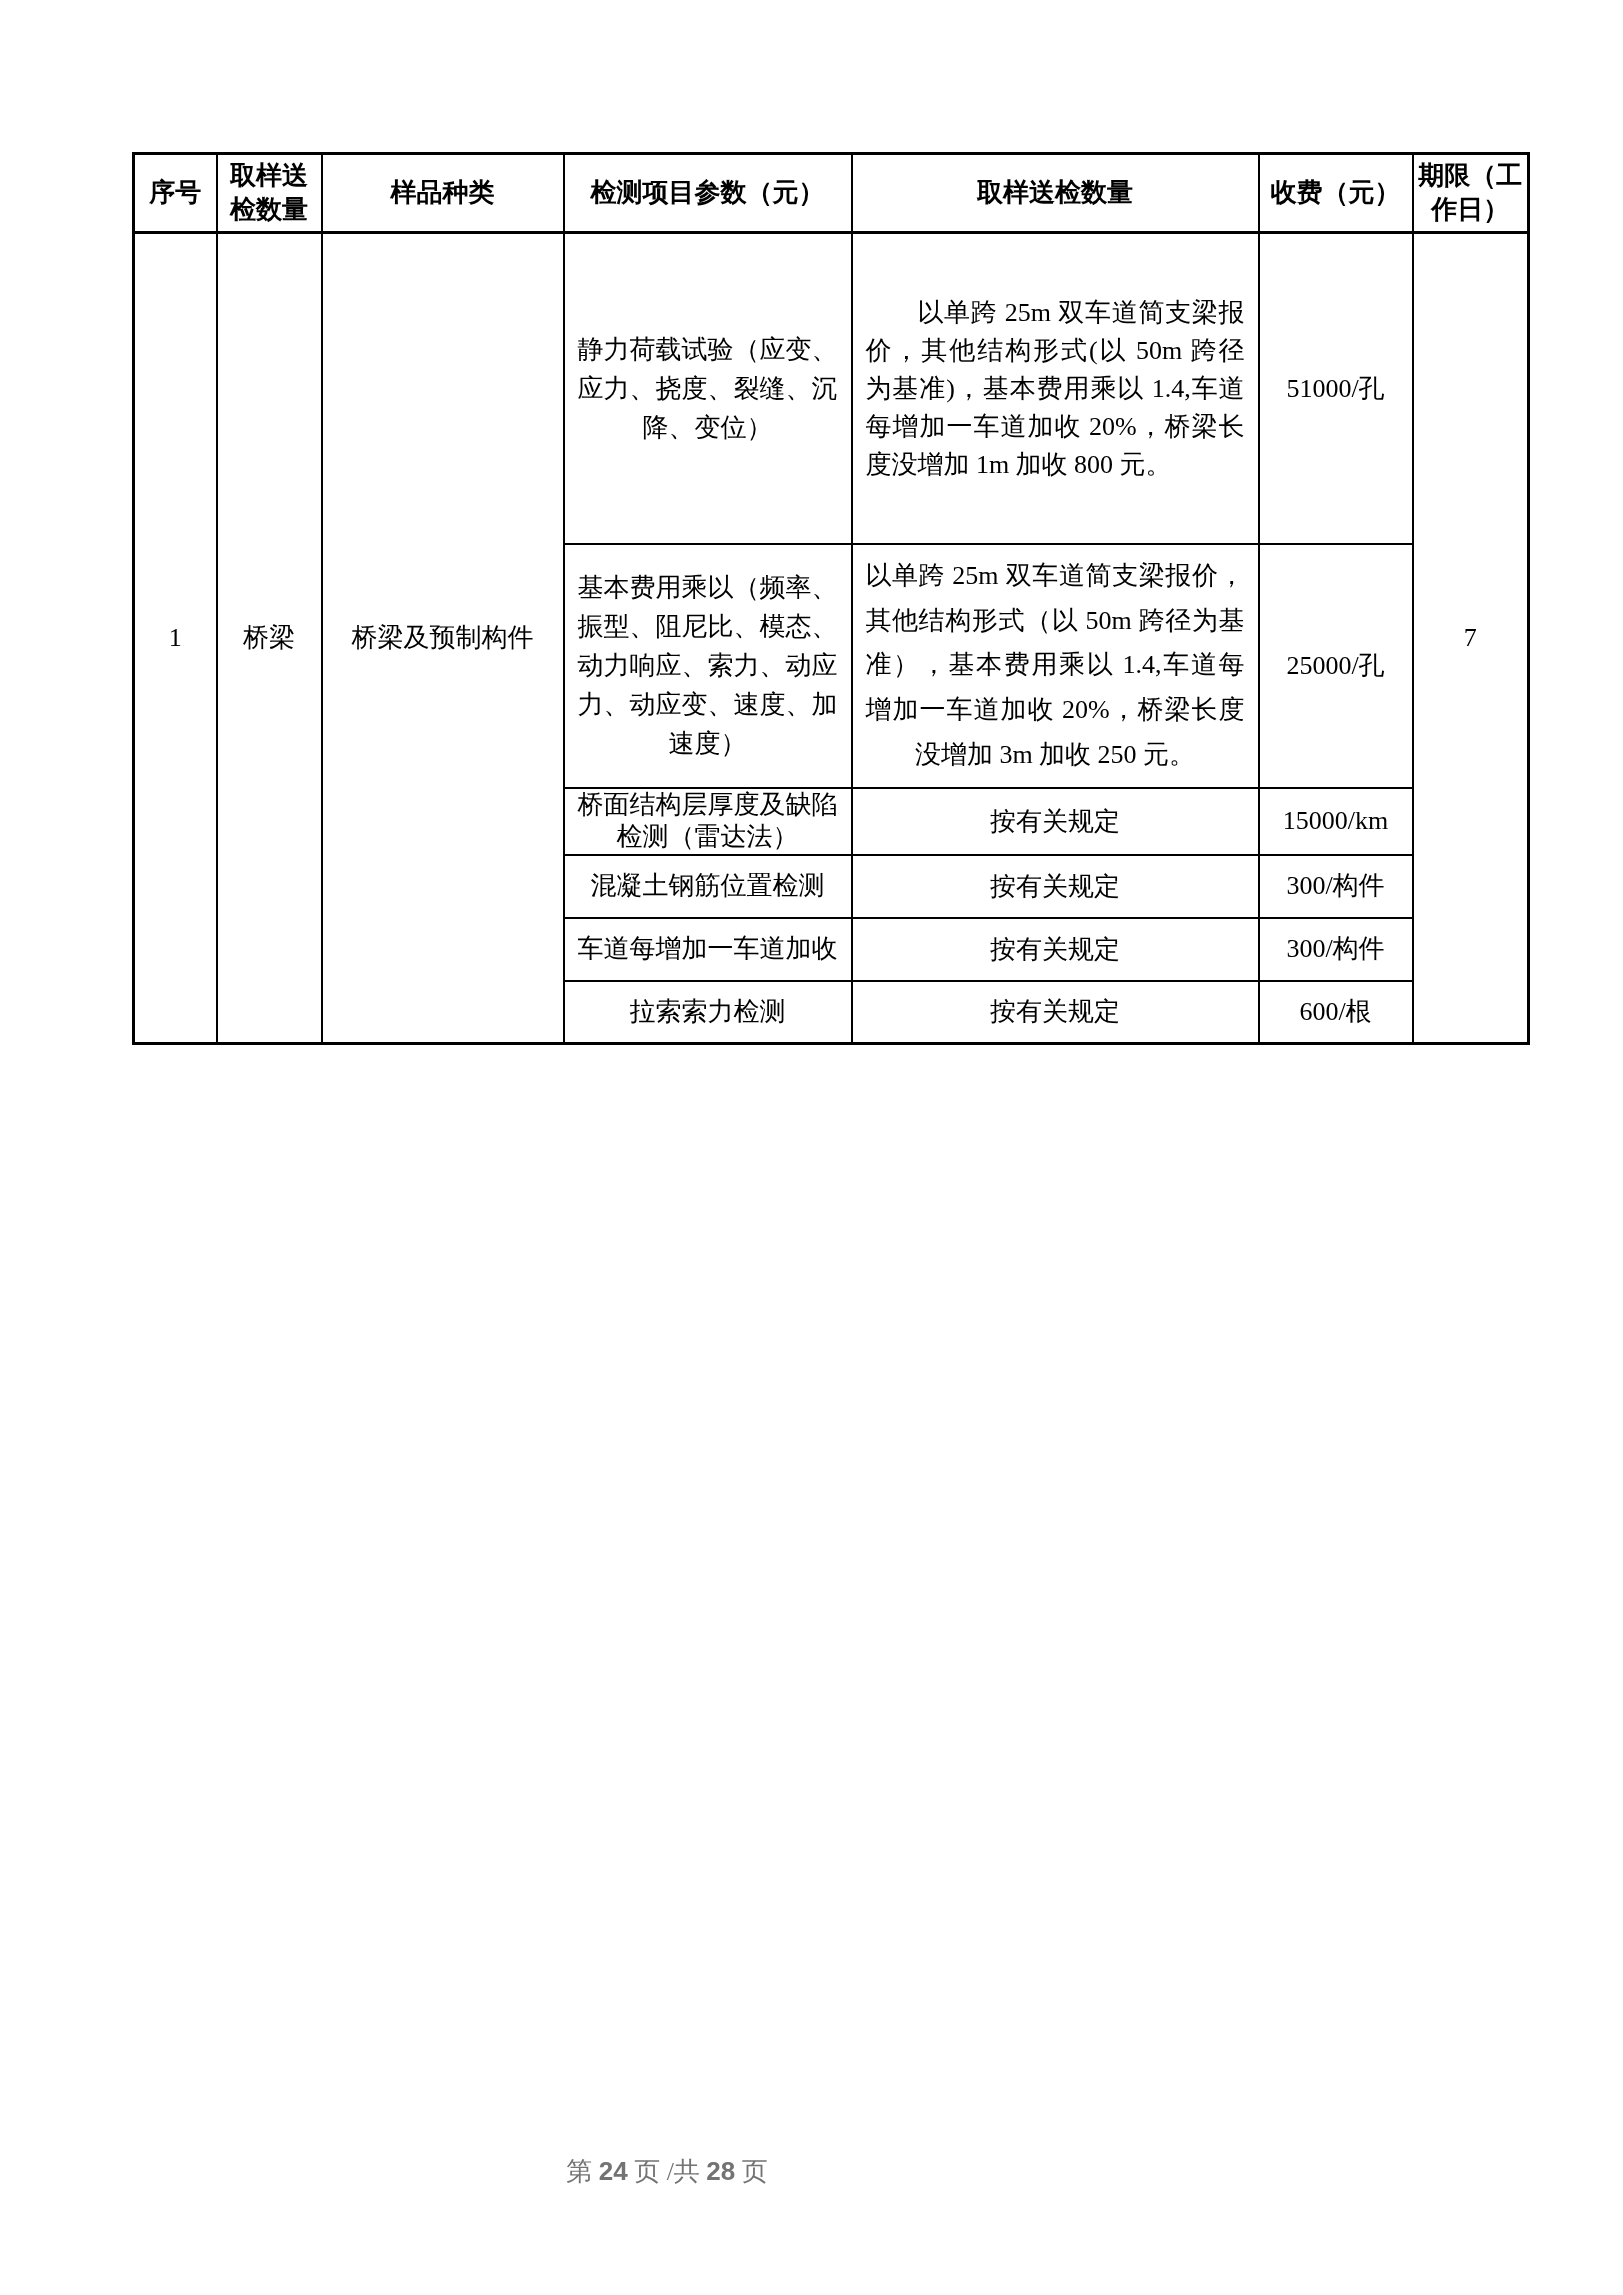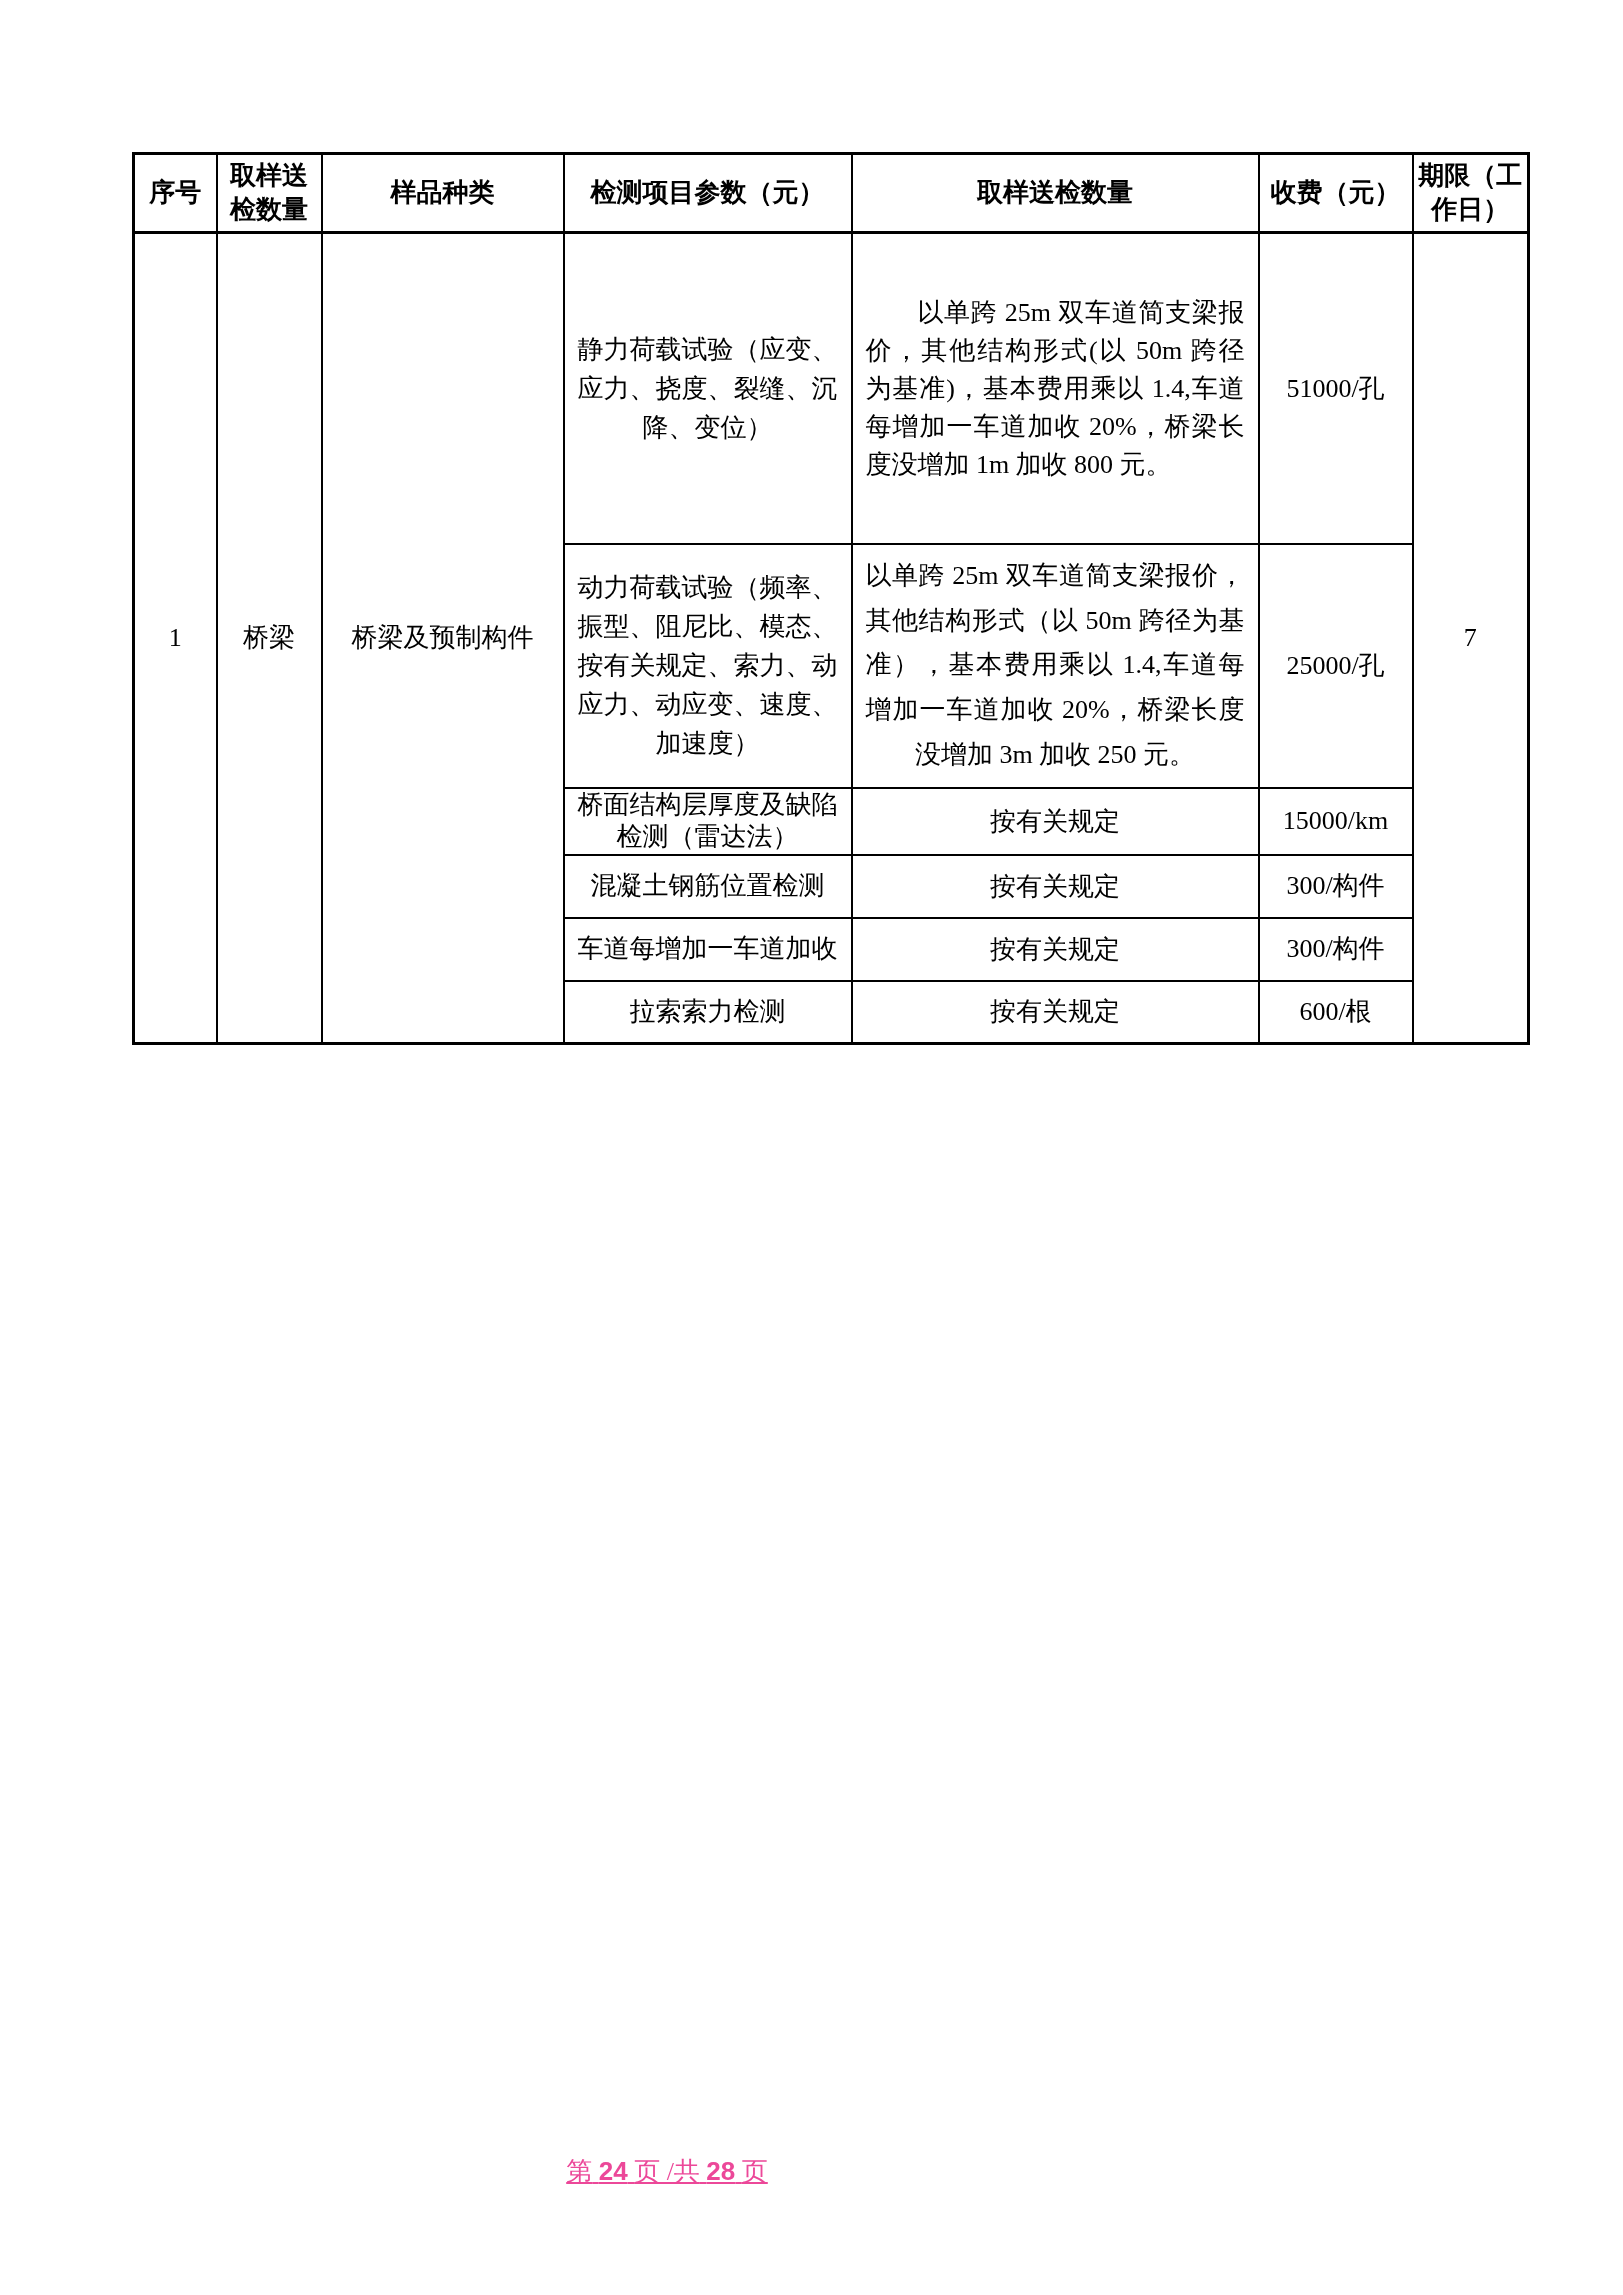"动力荷载试验（频率、振型、阻尼比、模态、按有关规定、索力、动应力、动应变、速度、" td.param-cell { text: 动力荷载试验（频率、振型、阻尼比、模态、按有关规定 -> 基本费用乘以（频率、振型、阻尼比、模态、动力响应 }
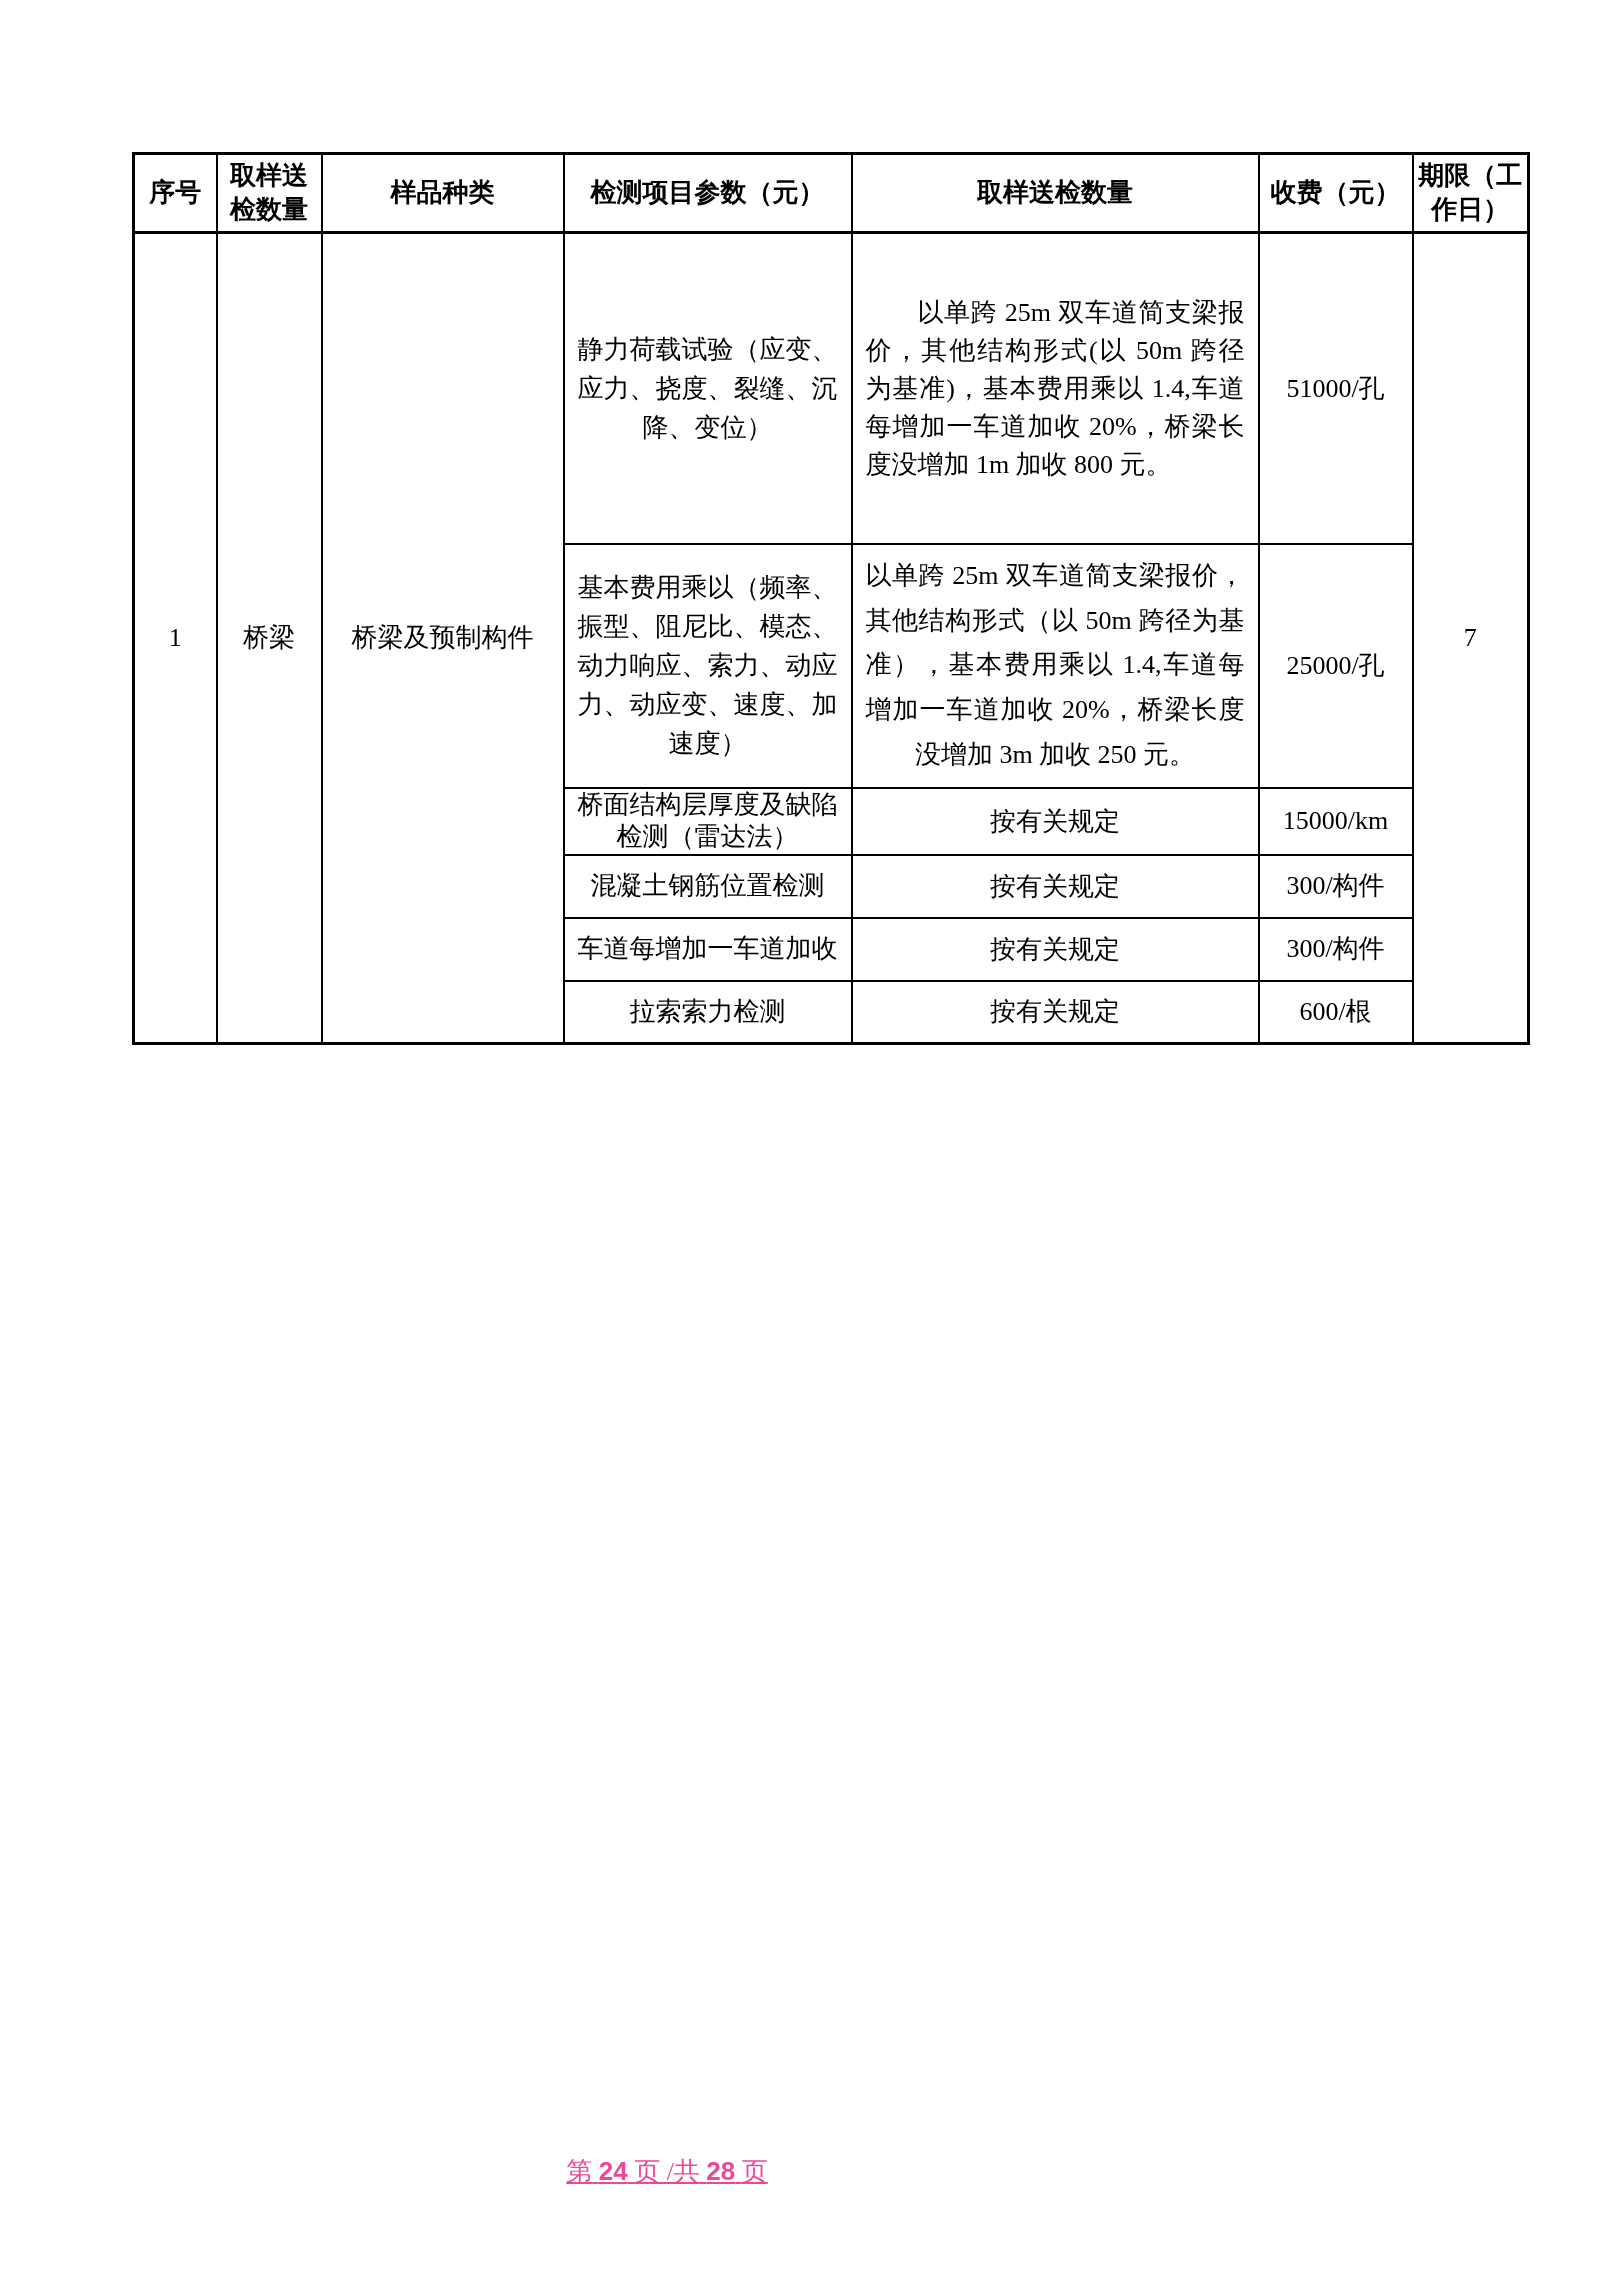"第 24 页 /共 28" .page-footer { color: #ec4899 -> #737373; text-decoration: underline -> none }
